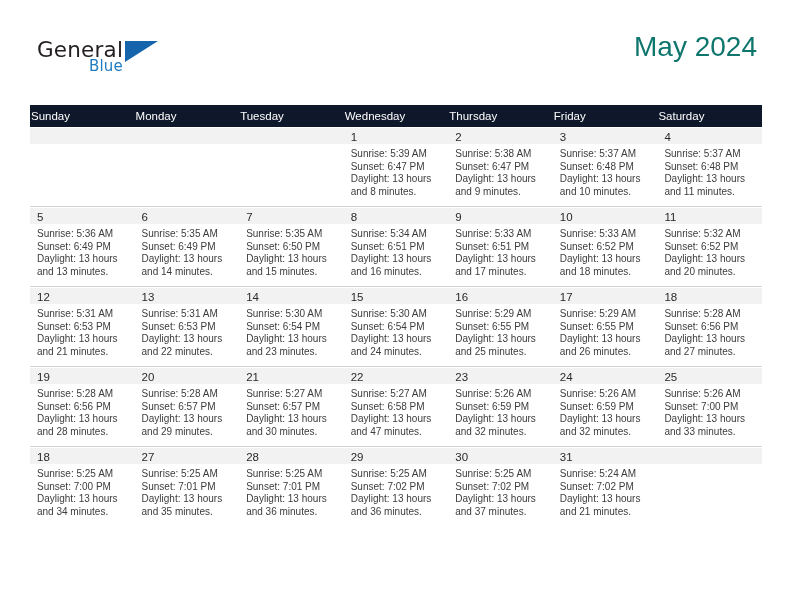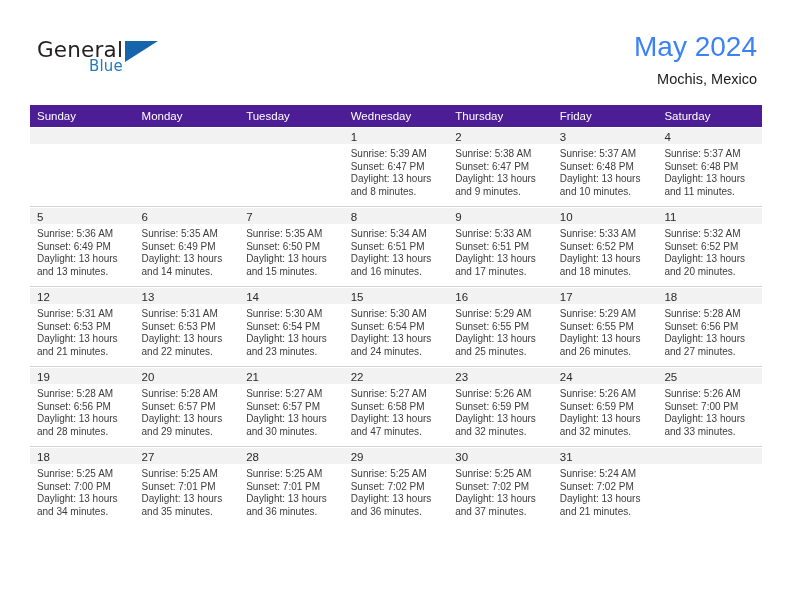"May 2024" .month-title { color: #3b82f6 -> #0f766e }
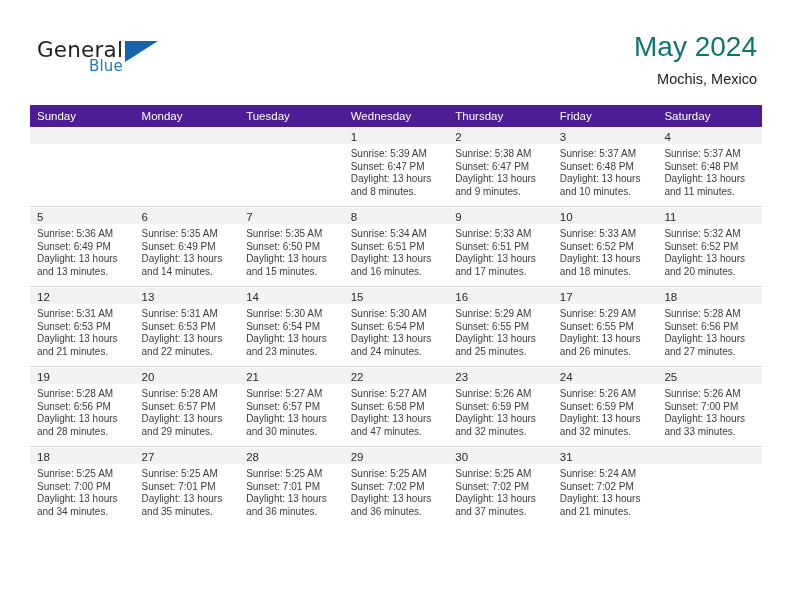"Mochis, Mexico" div.location-subtitle { html: <div>Mochis, Mexico</div> -> none }
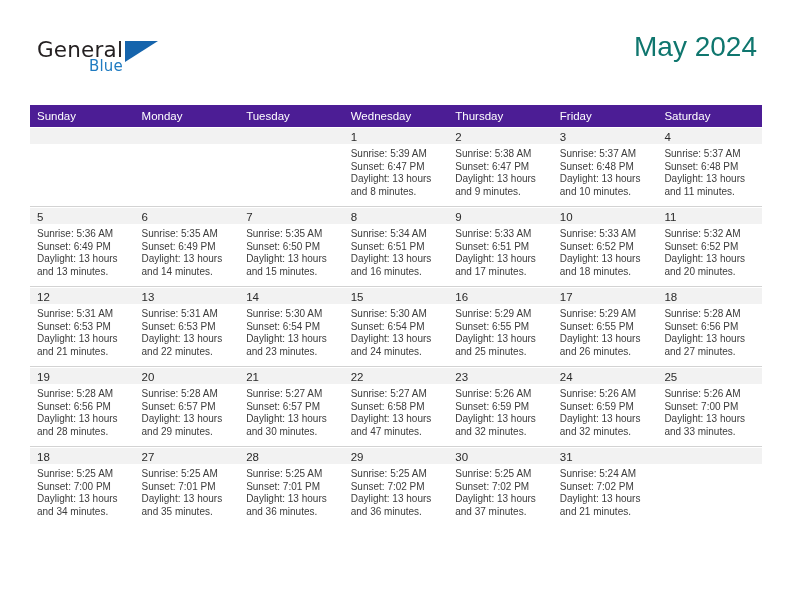"Sunday" .calendar th { background: #4c1d95 -> #0f172a; padding: 5px 0 5px 7px -> 5px 0 5px 1px }
